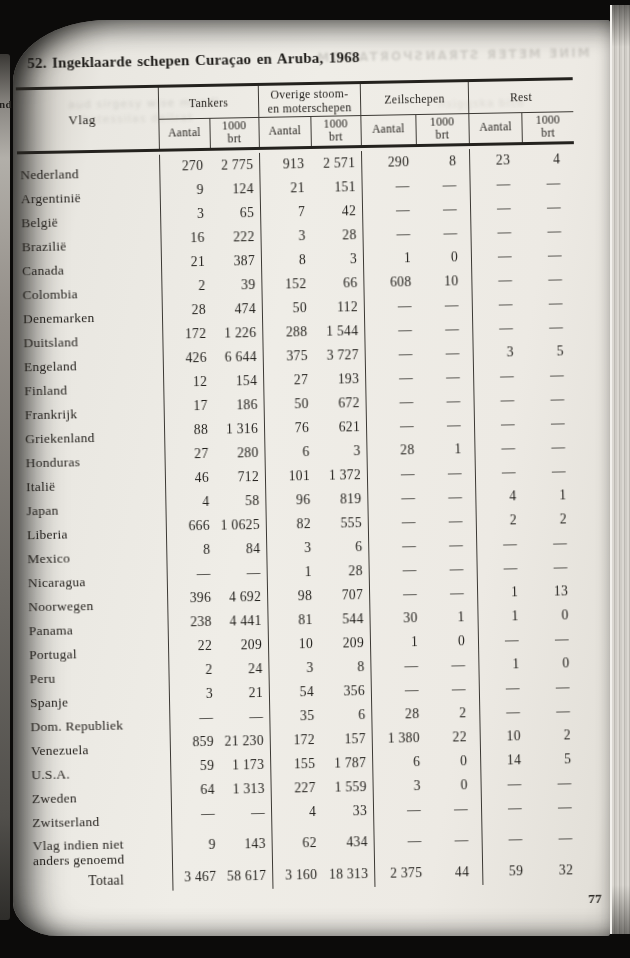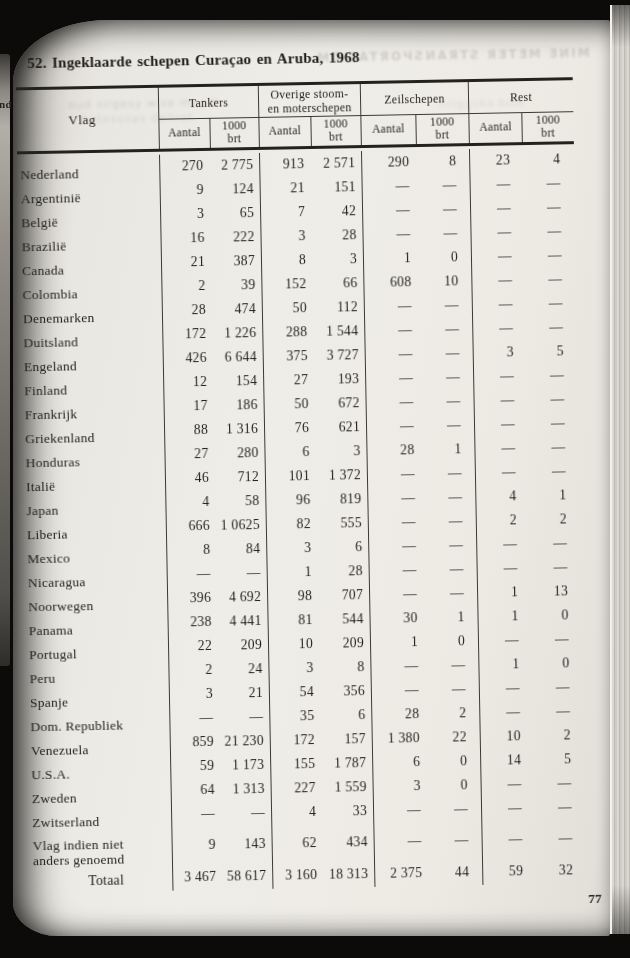"nd" .spine-sliver { height: 612px -> 866px }
